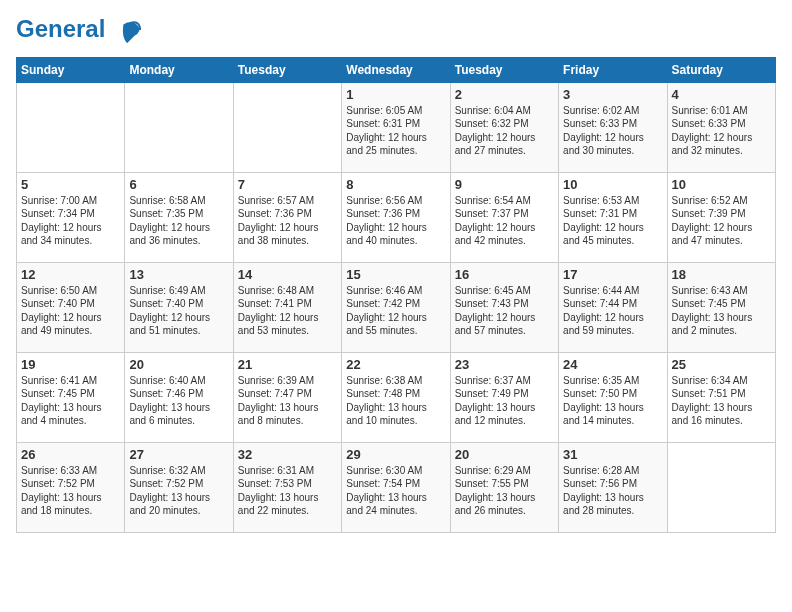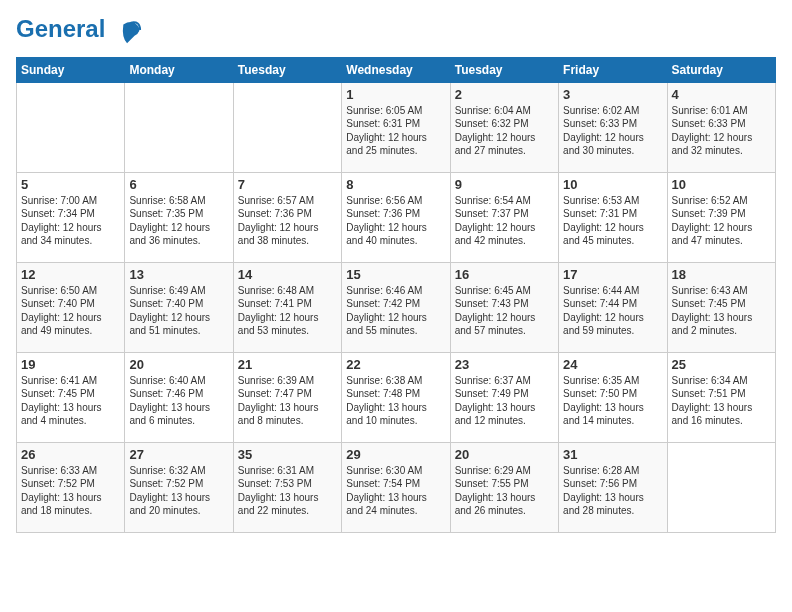"35" span.day-number { text: 35 -> 32 }
